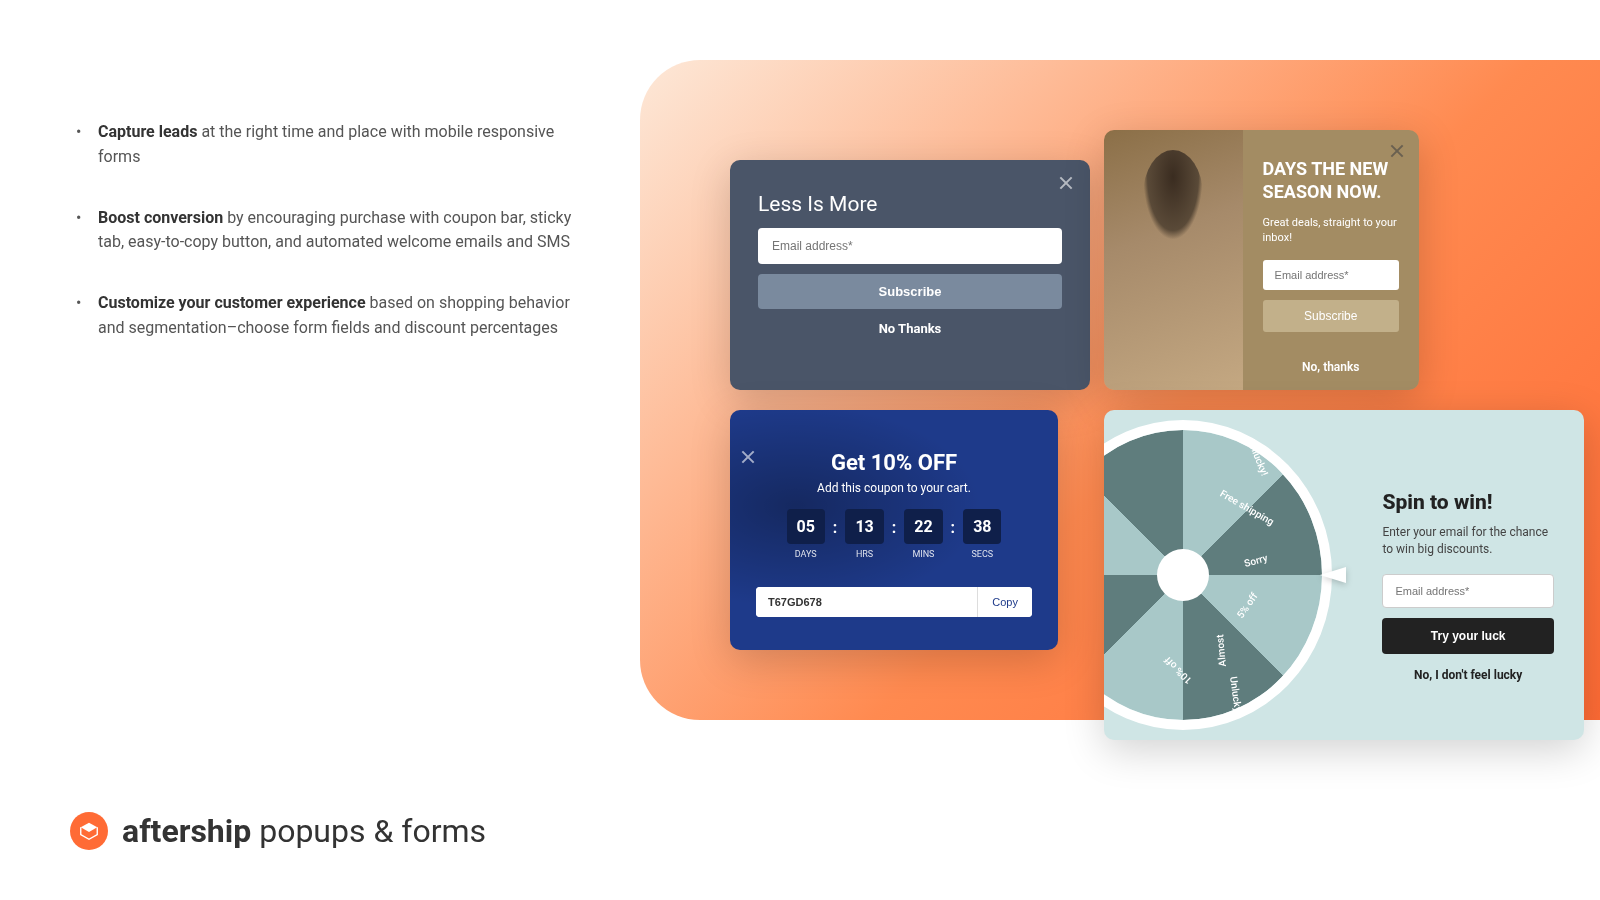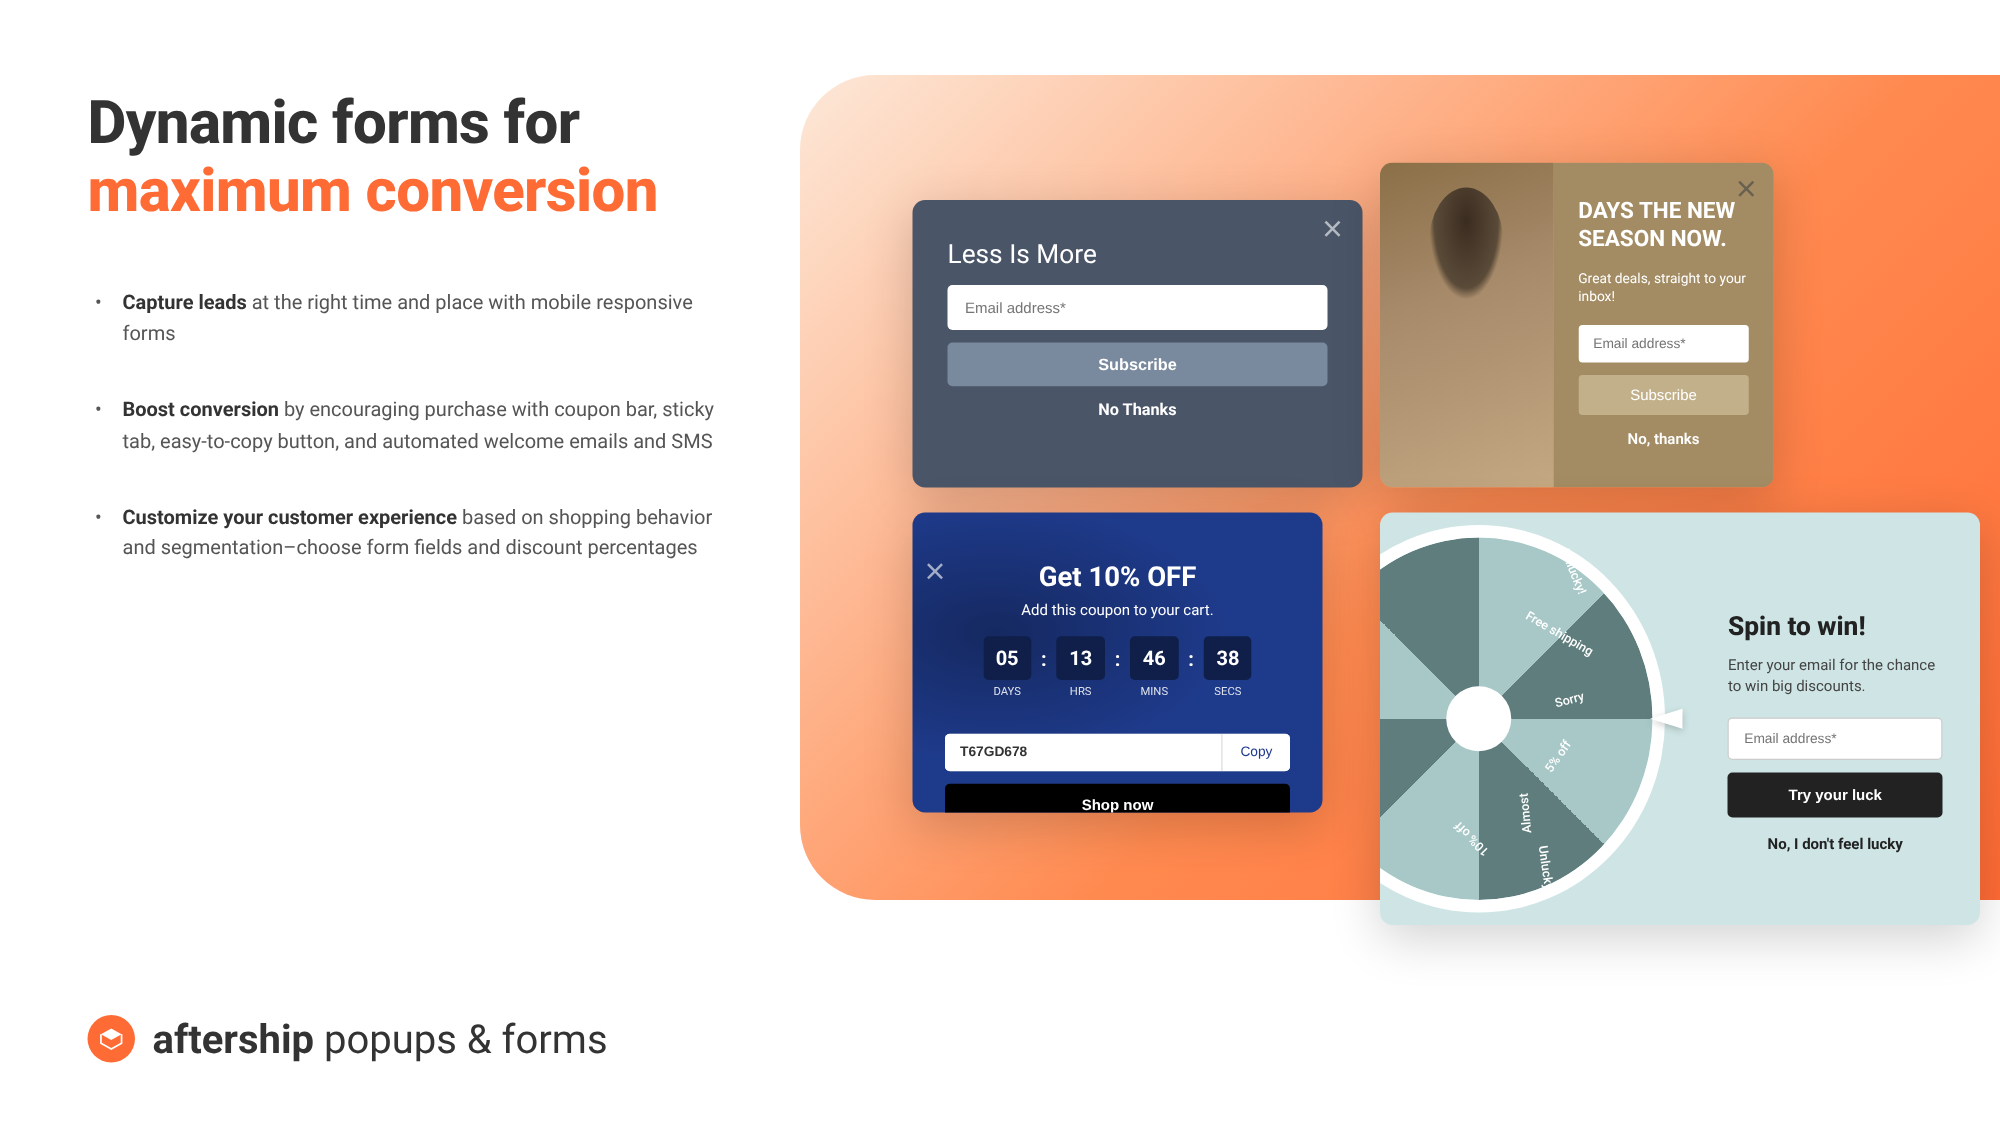"Dynamic forms for" h1.heading { html: <h1> <span>Dynamic forms for</span> <span>maximum conversion</span> </h1> -> none }
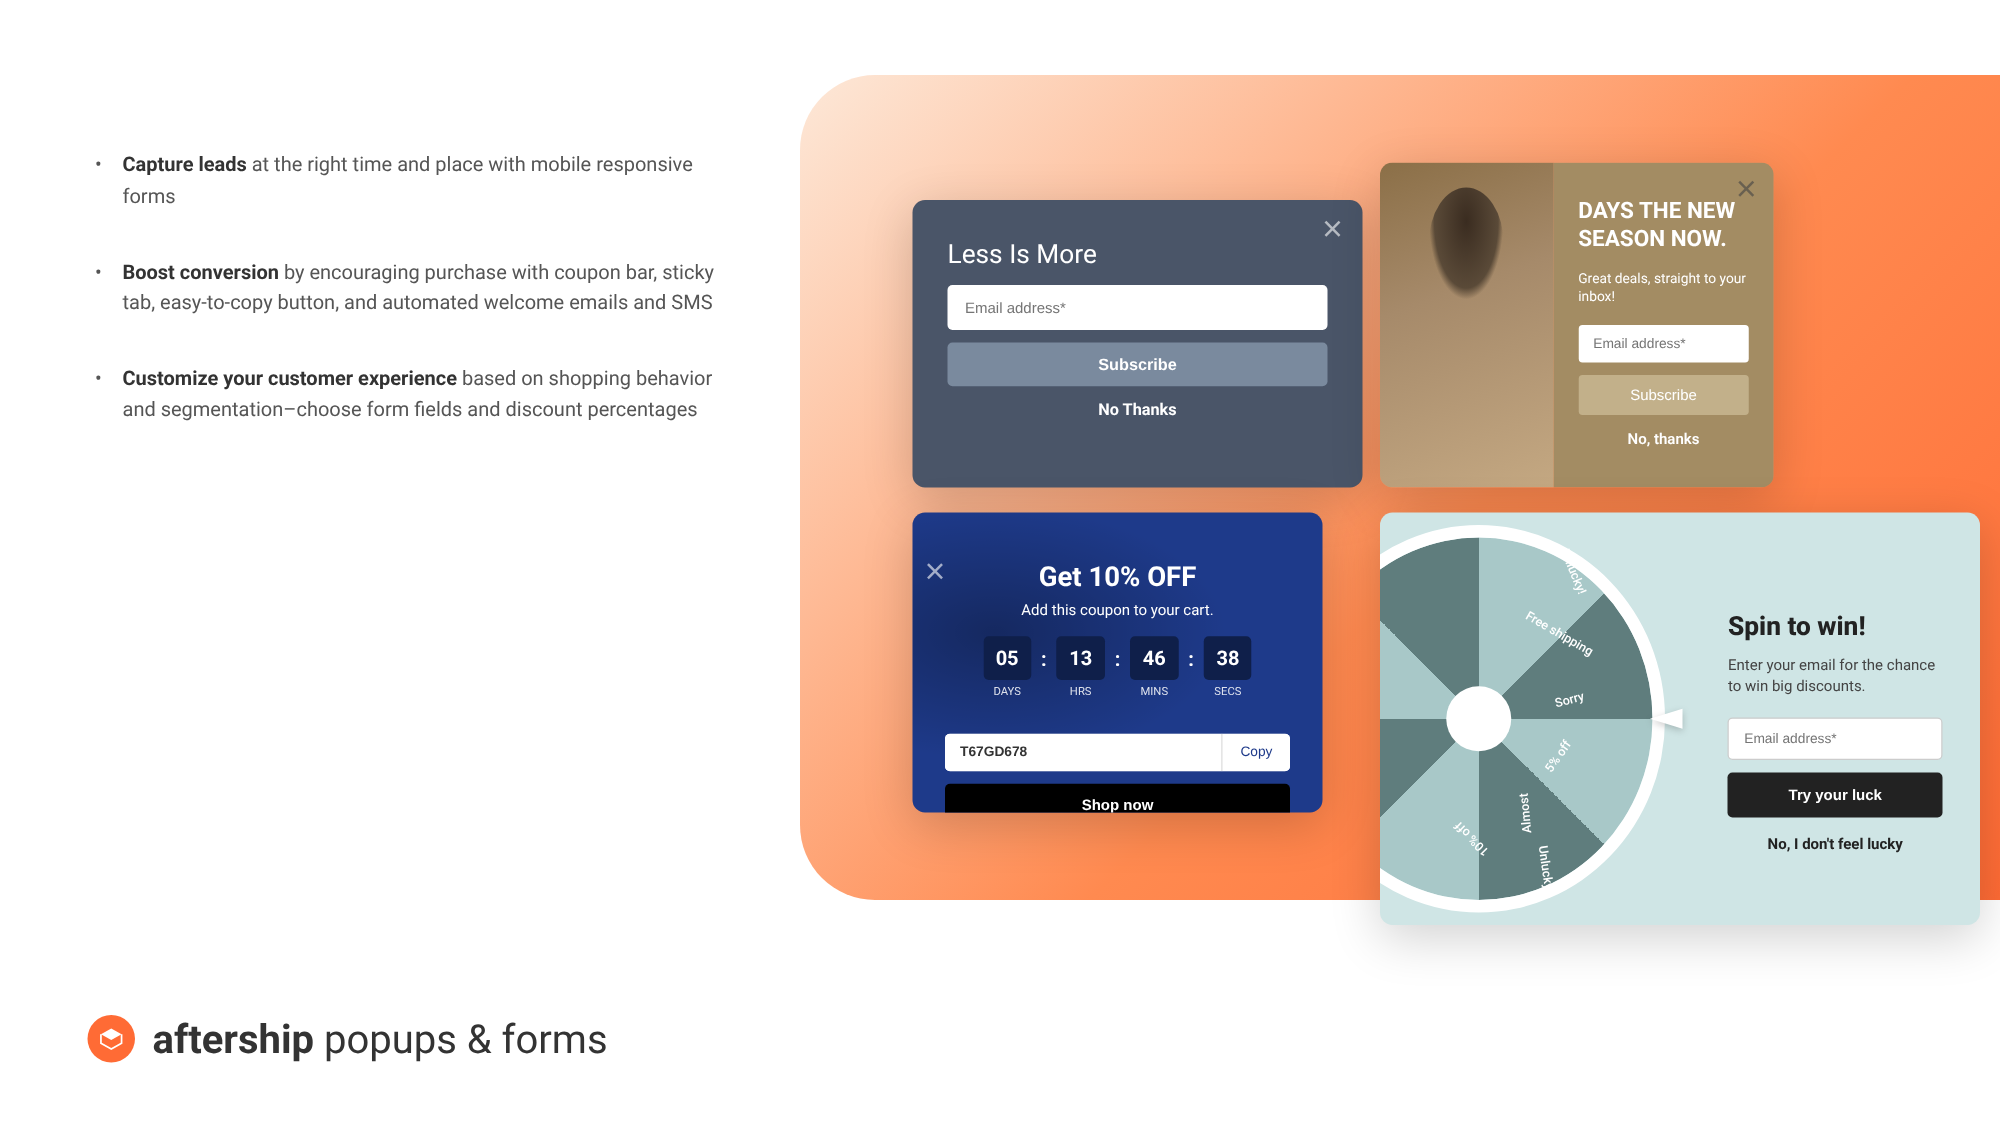"No, thanks" .popup2 .no-thanks { margin-top: 12px -> 28px }
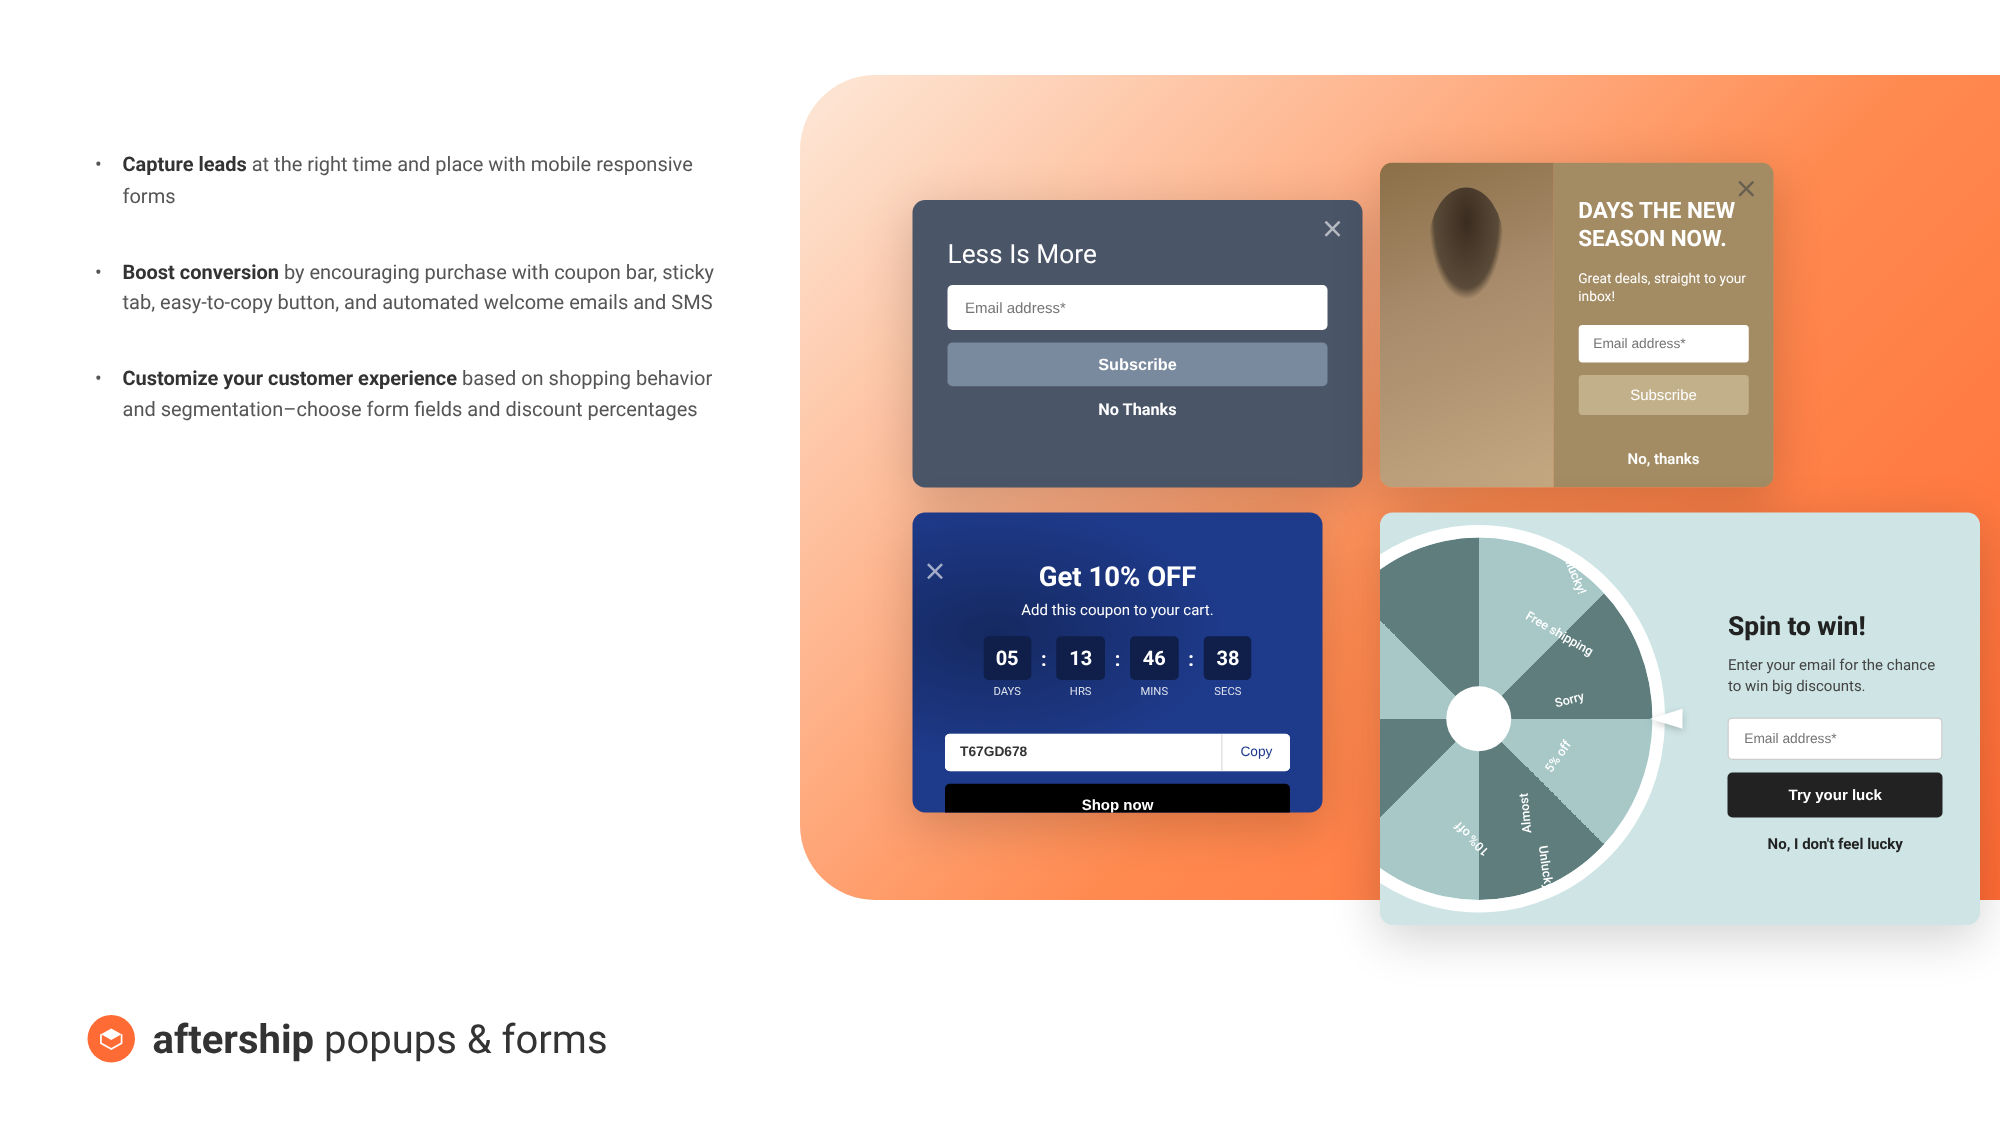"46" div.time-box { text: 46 -> 22 }
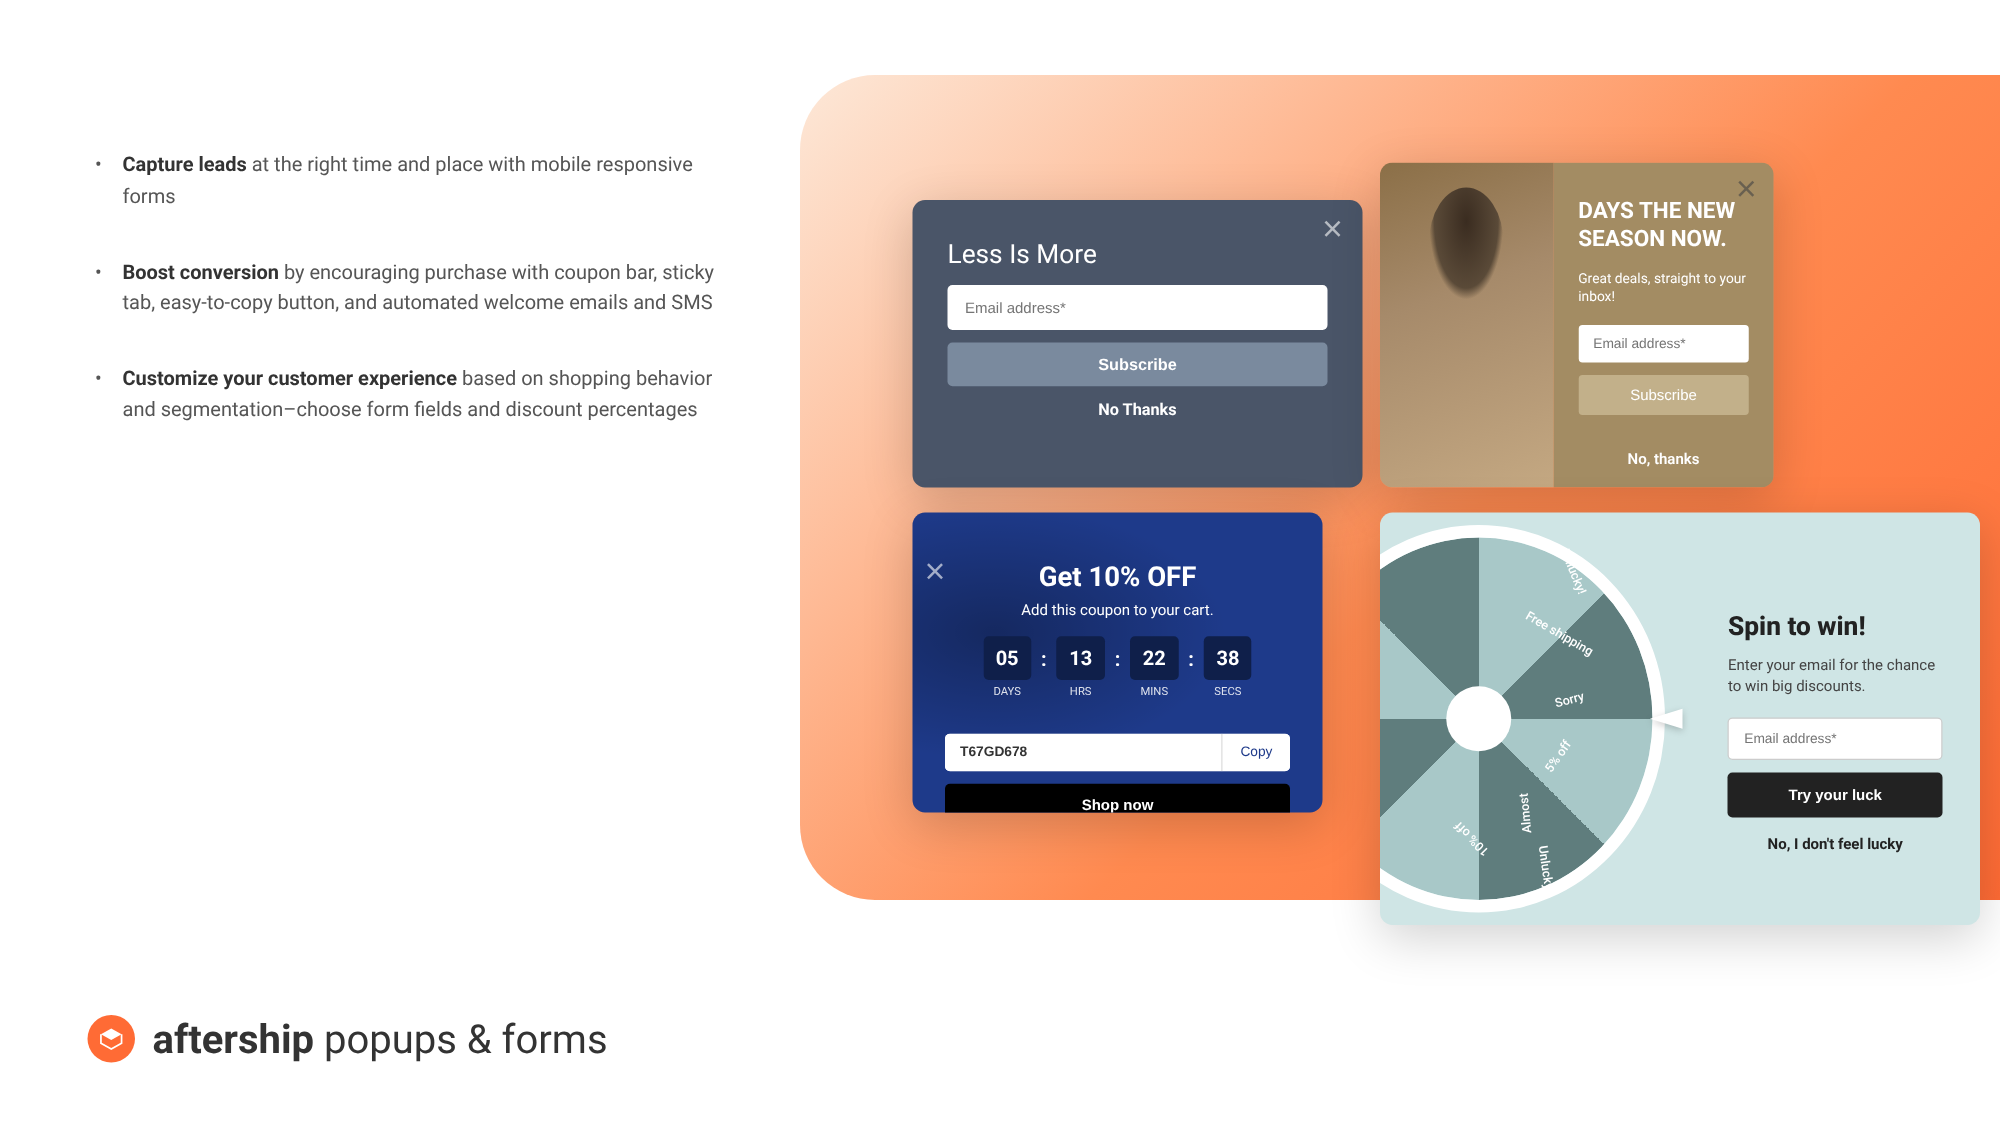"Shop now" button.shop-btn { html: <button>Shop now</button> -> none }
